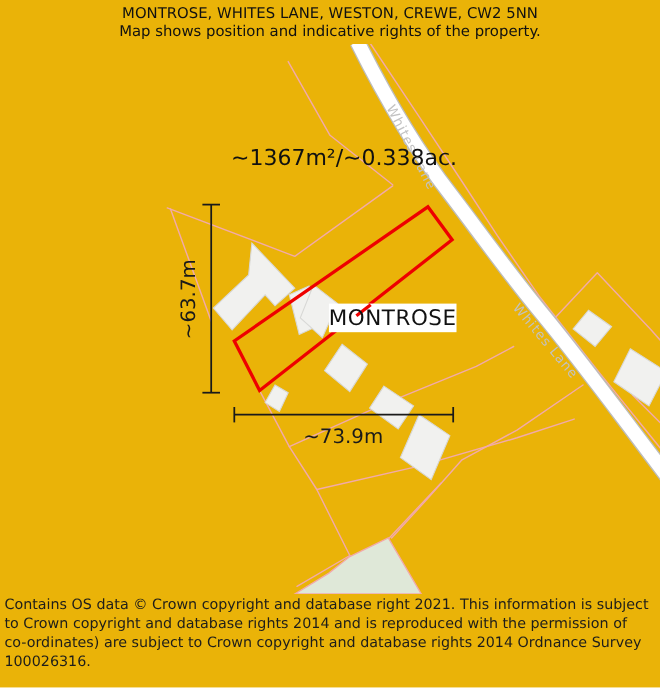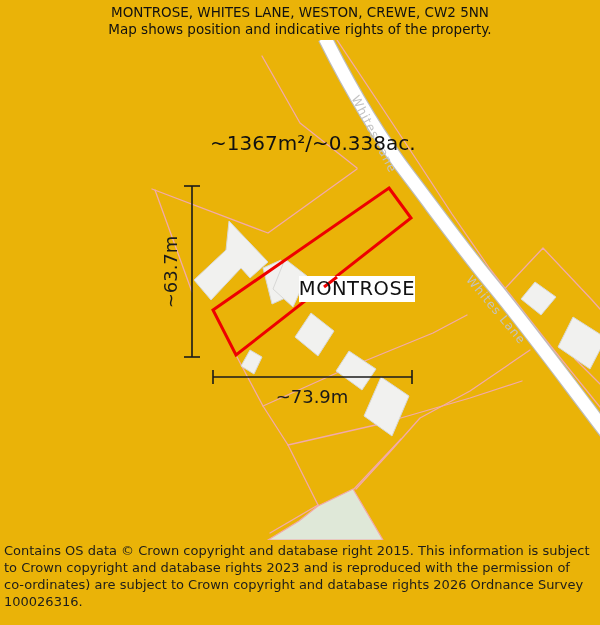"Contains OS data © Crown" div.footer-line { text: 2015 -> 2021 }
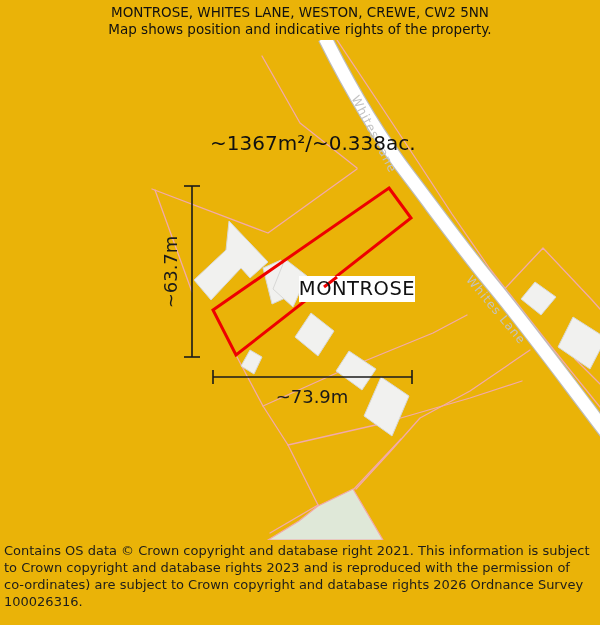"to Crown copyright and database" div.footer-line { text: 2023 -> 2014 }
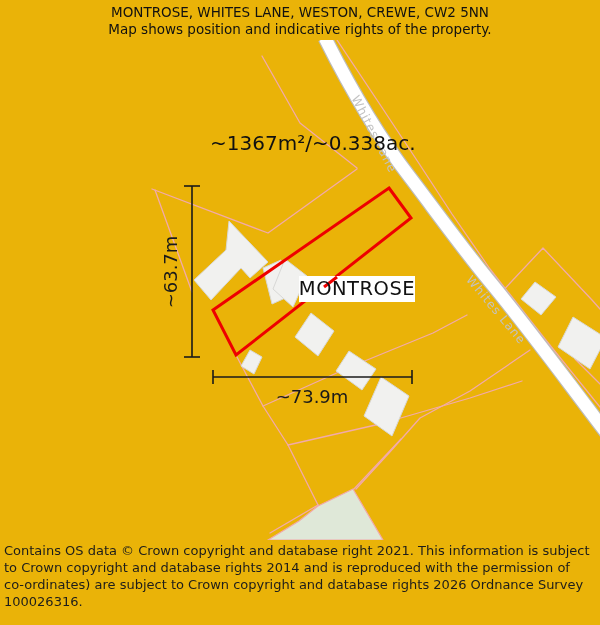"co-ordinates) are subject to Crown" div.footer-line { text: 2026 -> 2014 }
